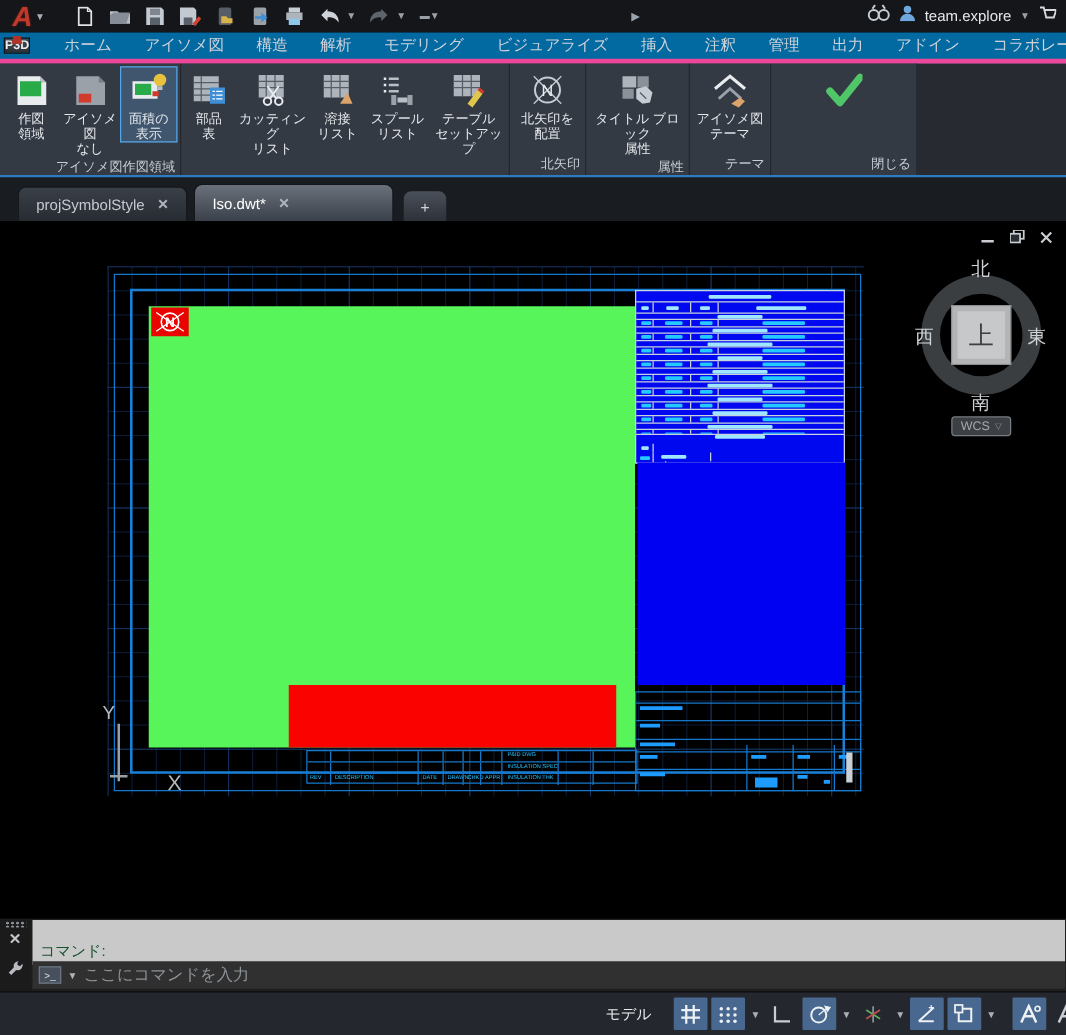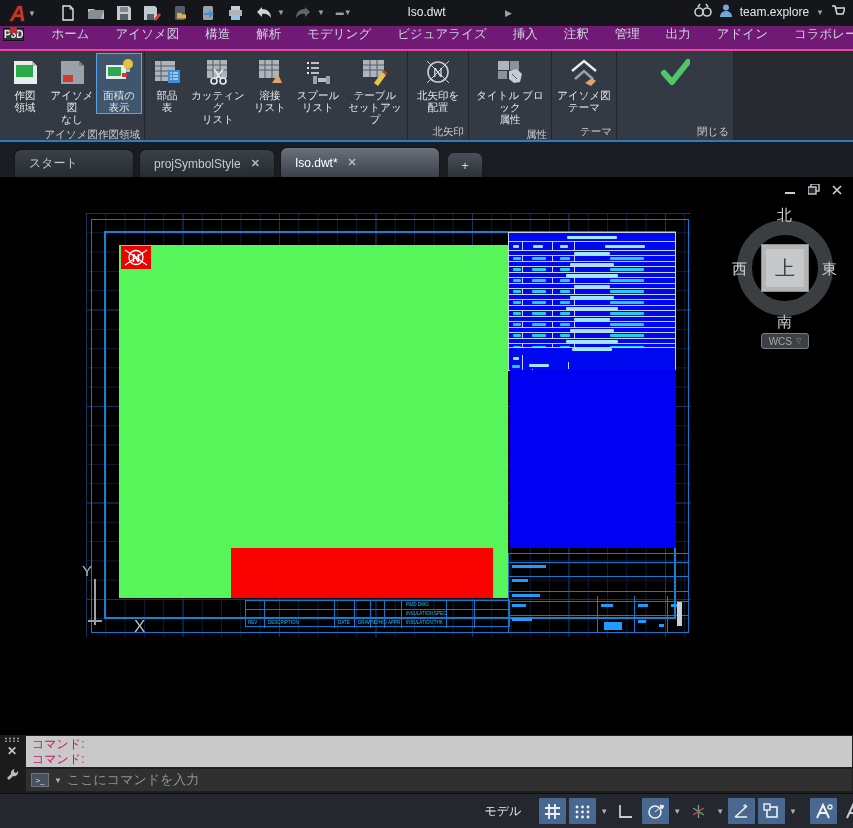"Iso.dwt" div.doc-title { html: <div>Iso.dwt</div> -> none }
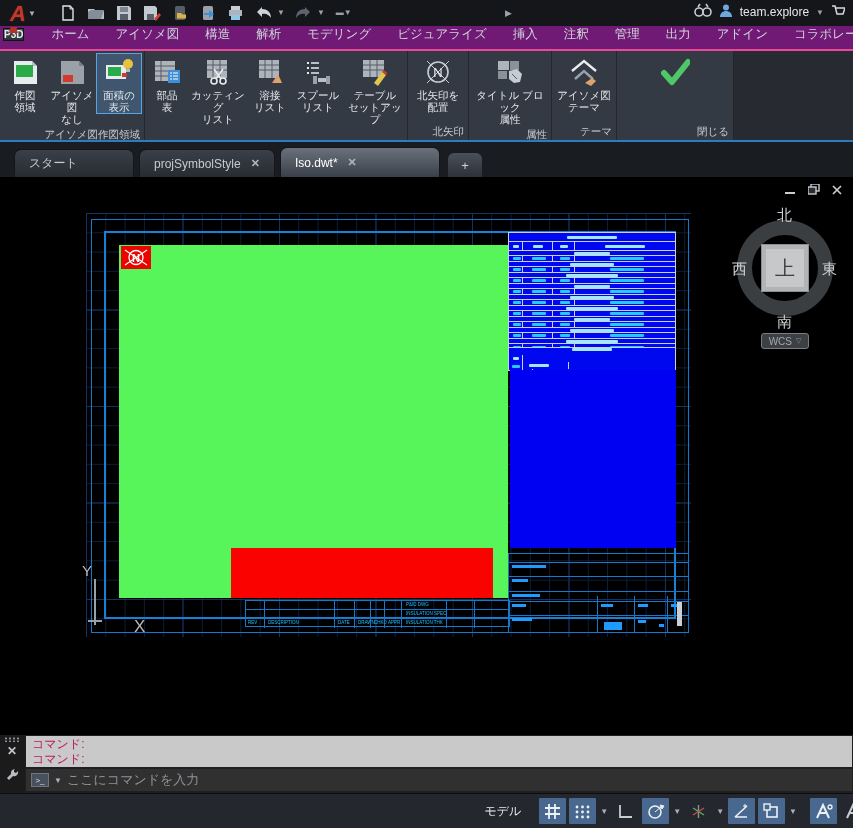"P3D" .tabrow { align-items: flex-start -> center; background: #701a75 -> #0369a1; border-bottom: 2px solid #ec4899 -> 4px solid #ec4899 }
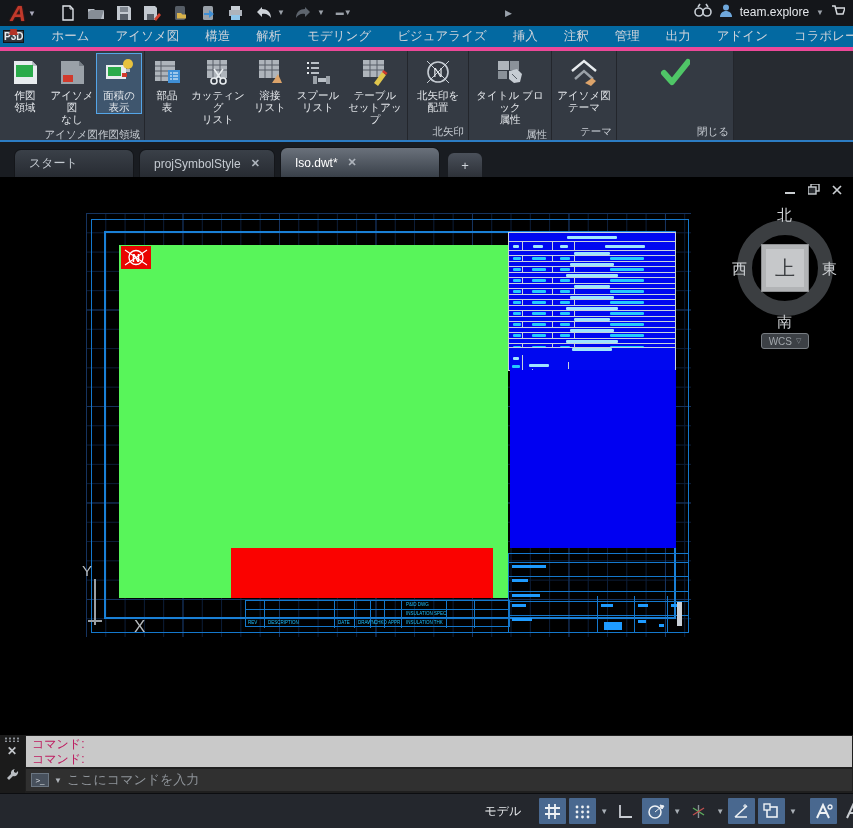"スタート" div.ftab { html: <div> <span>スタート</span> </div> -> none }
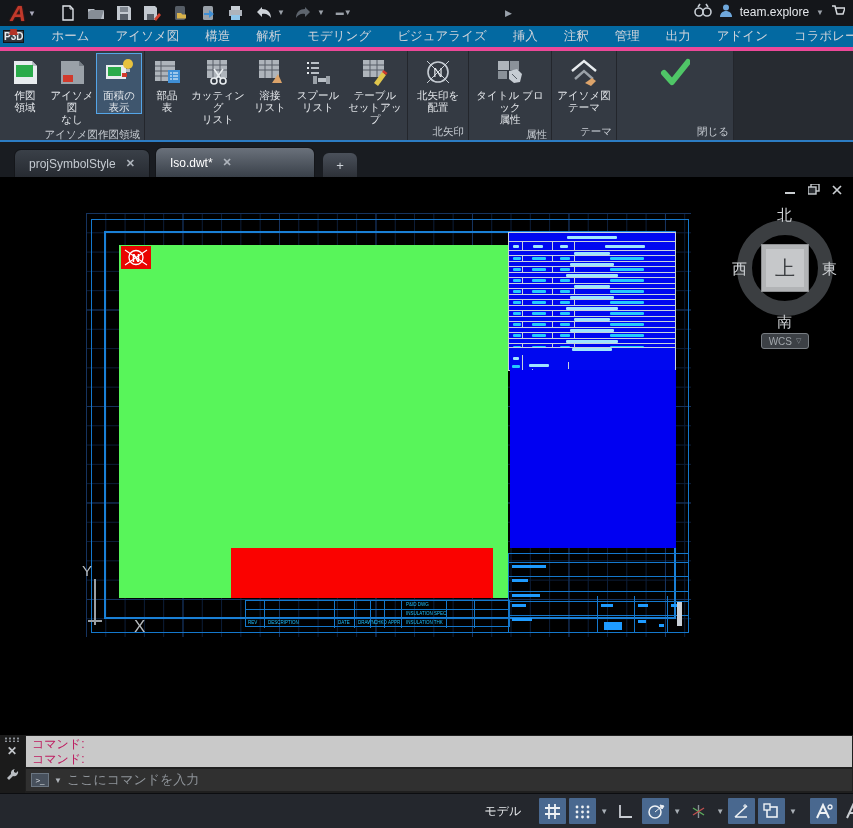"コマンド:" .cmdhist { color: #be185d -> #14532d; padding: 1px 6px -> 18px 6px }
